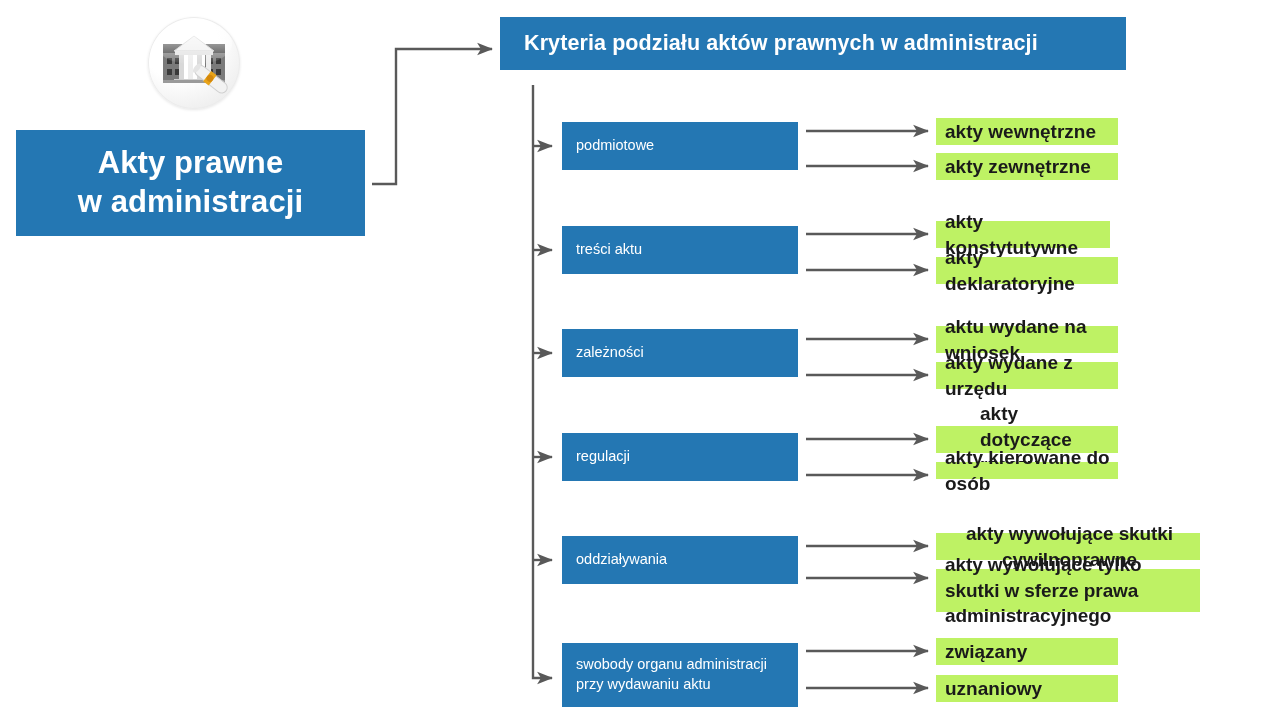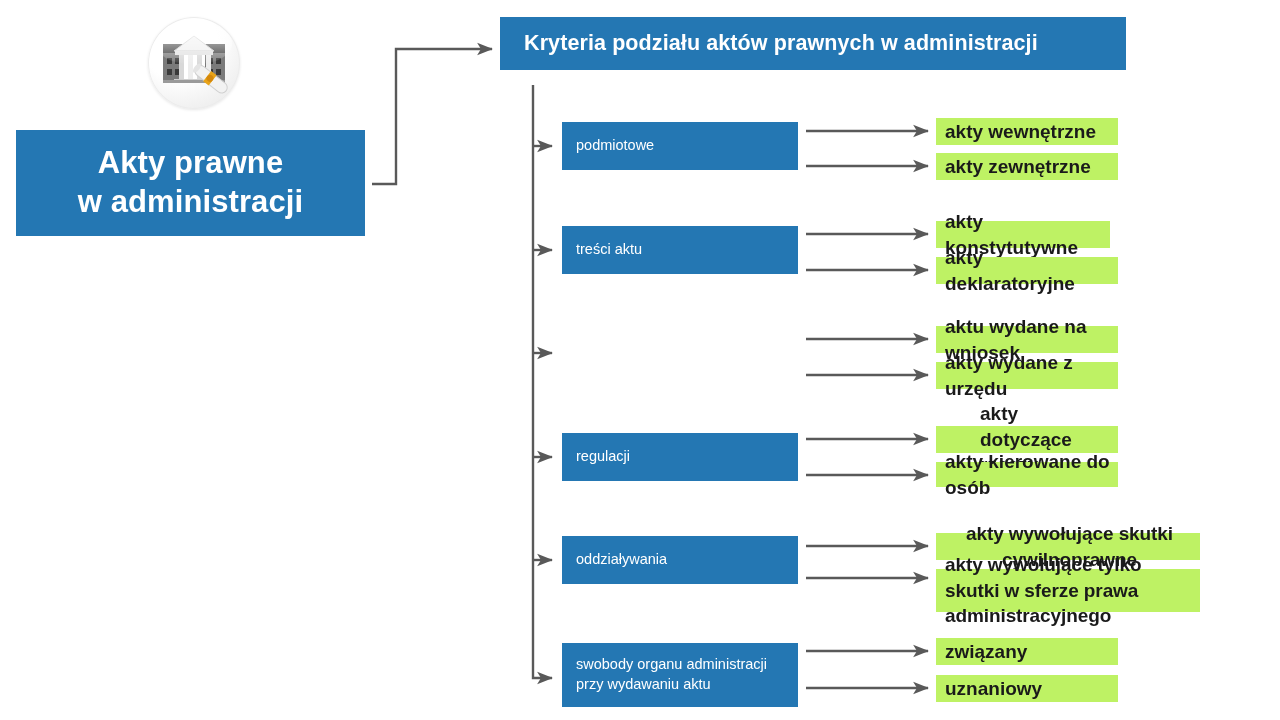"zależności" div.cat-box { html: none -> <div> <span>zależności</span> </div> }
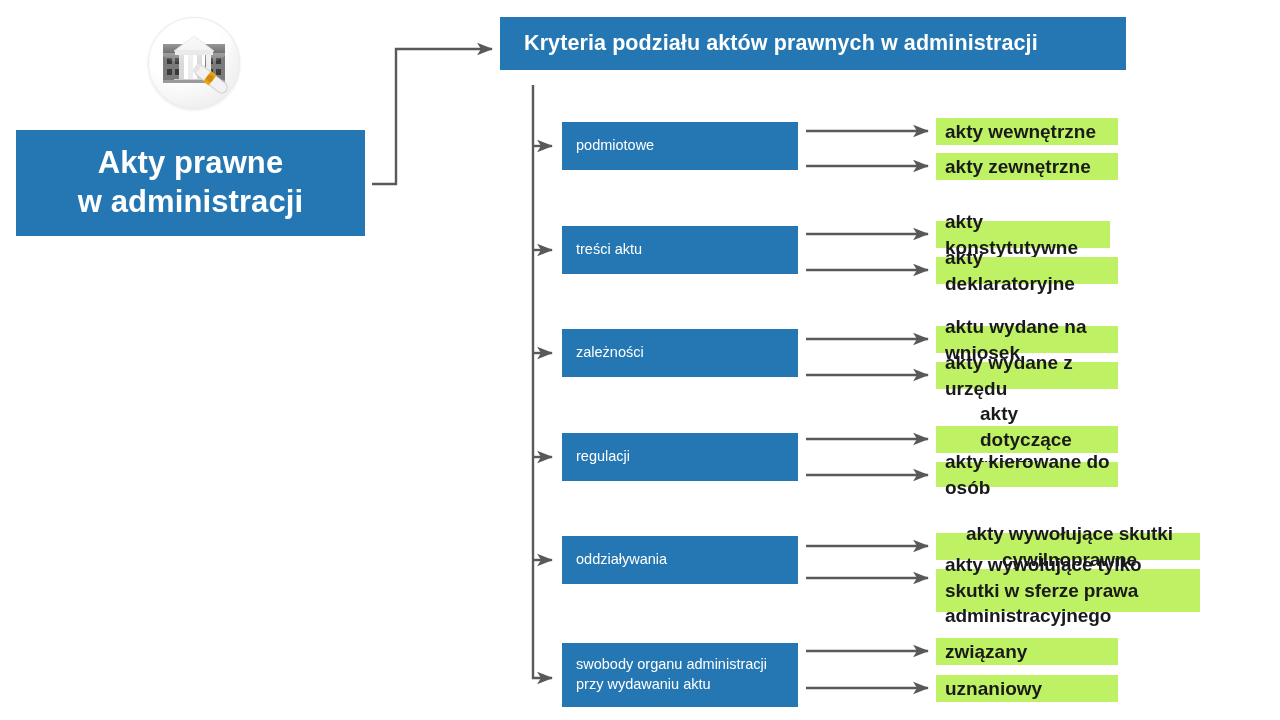"akty kierowane do osób" div.leaf-box { height: 25px -> 17px }
